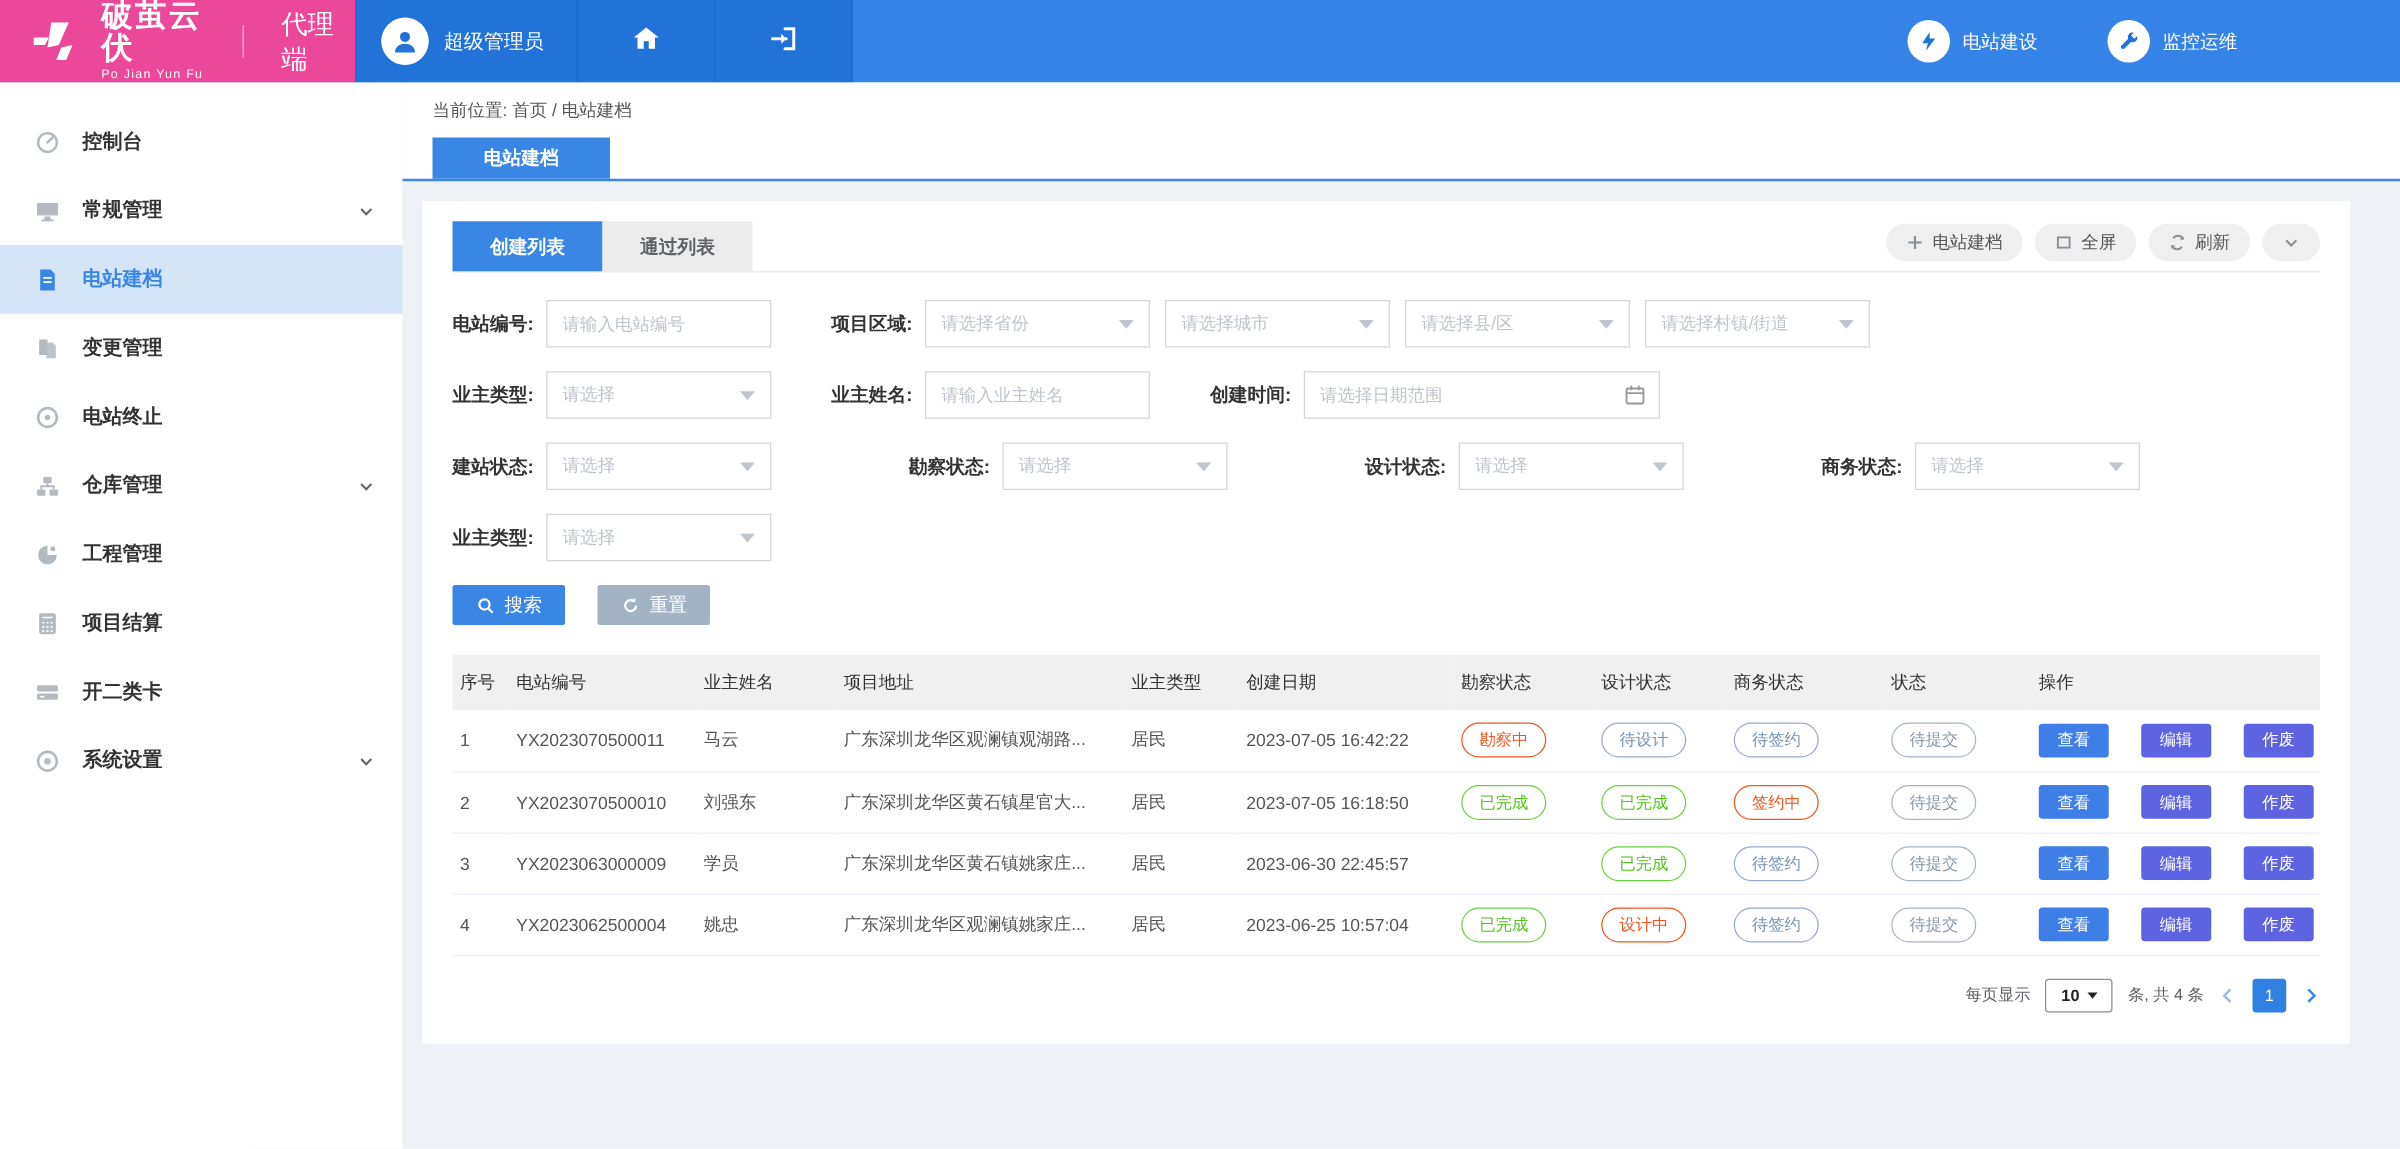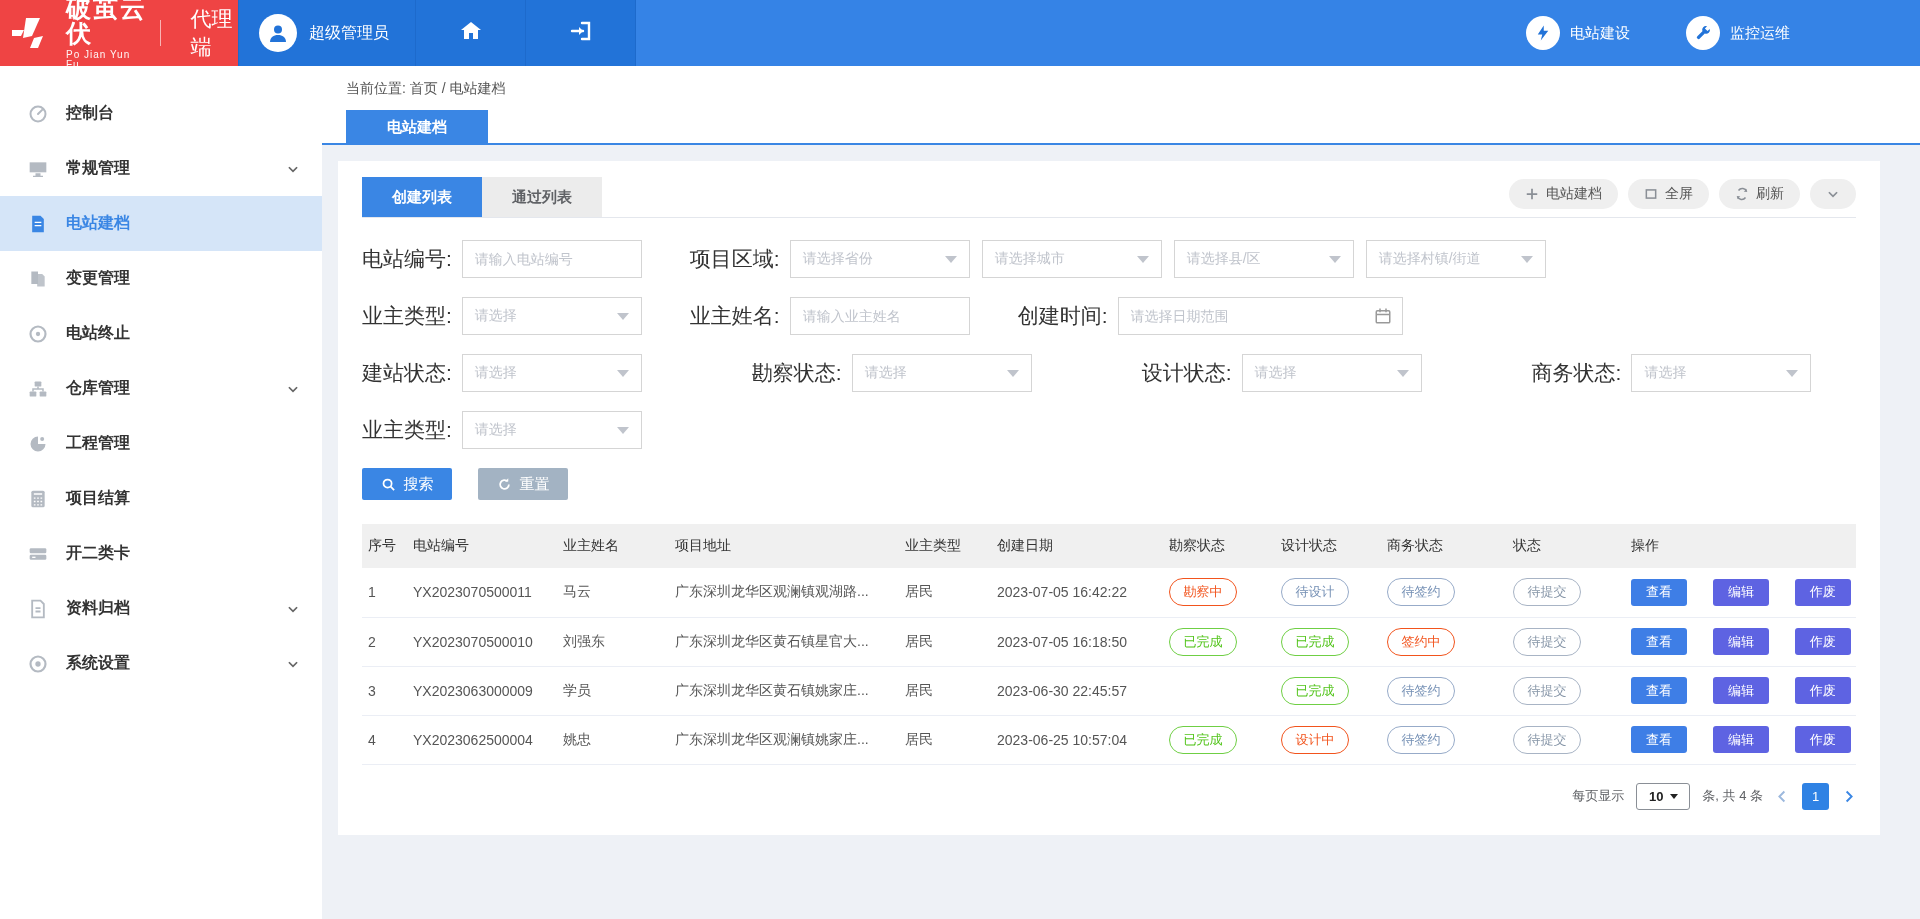"破茧云伏" .logo-block { background: #ef4444 -> #ec4899; padding-left: 10px -> 25px; width: 238px -> 284px }
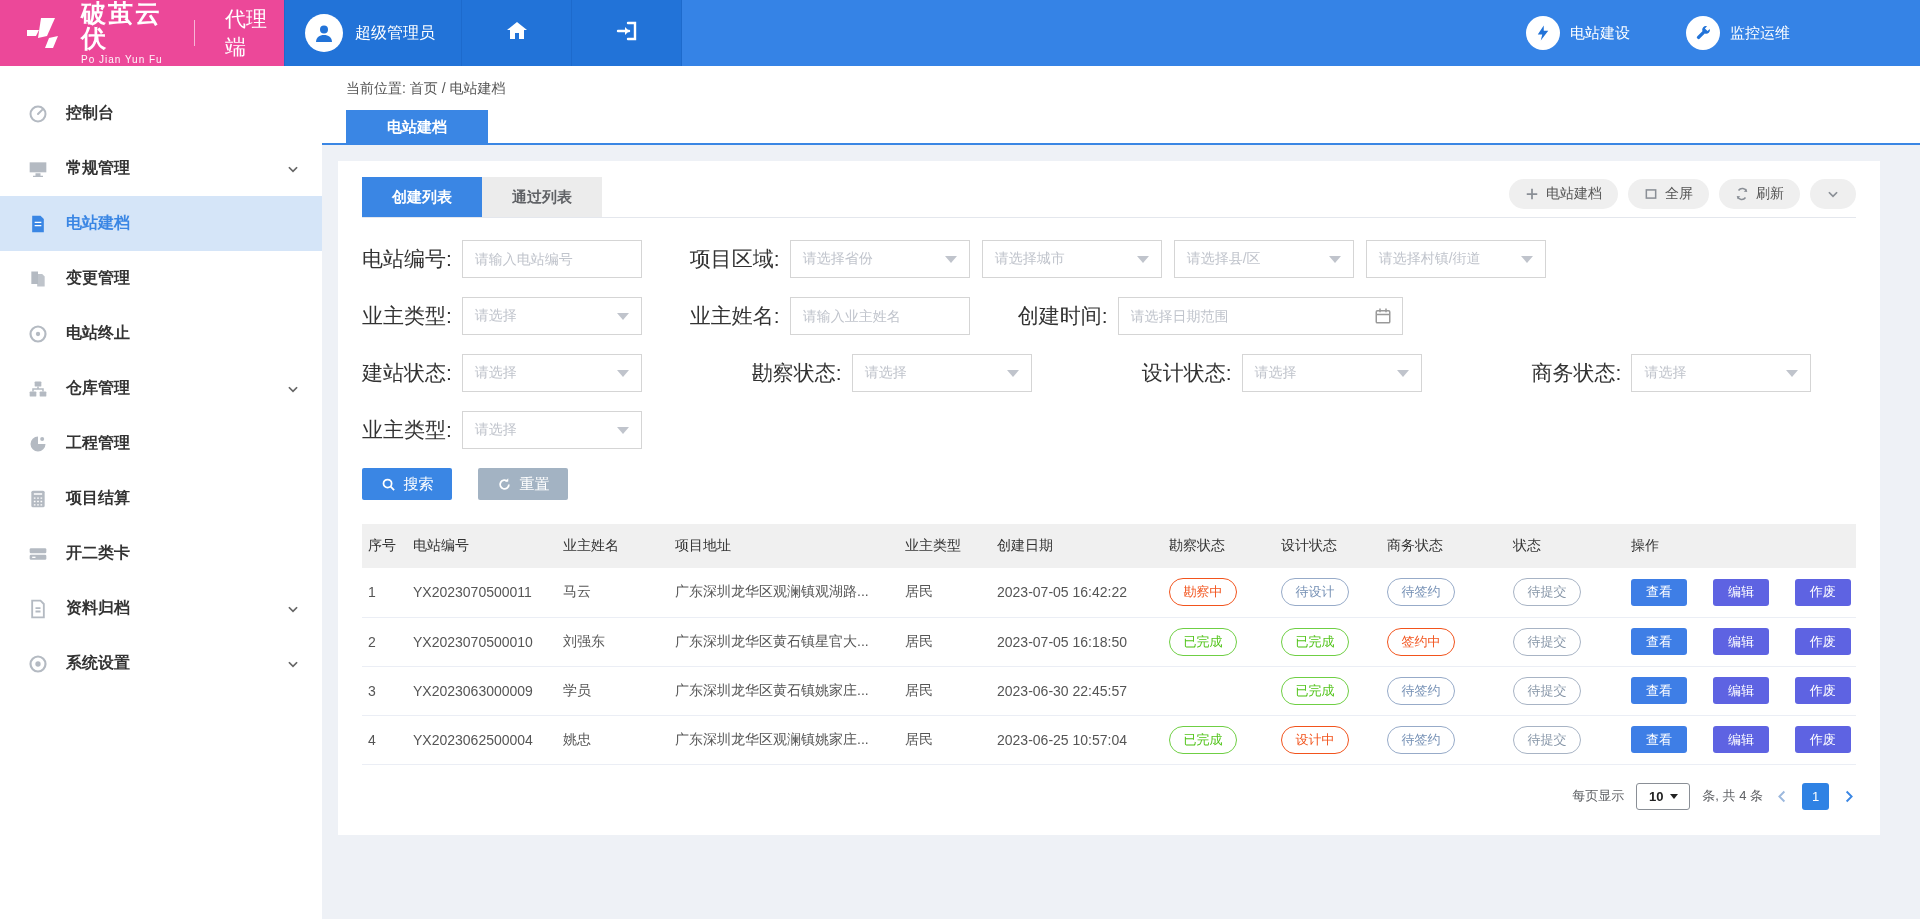"电站编号:" .f-label { font-size: 21px -> 15px; font-weight: 400 -> 700 }
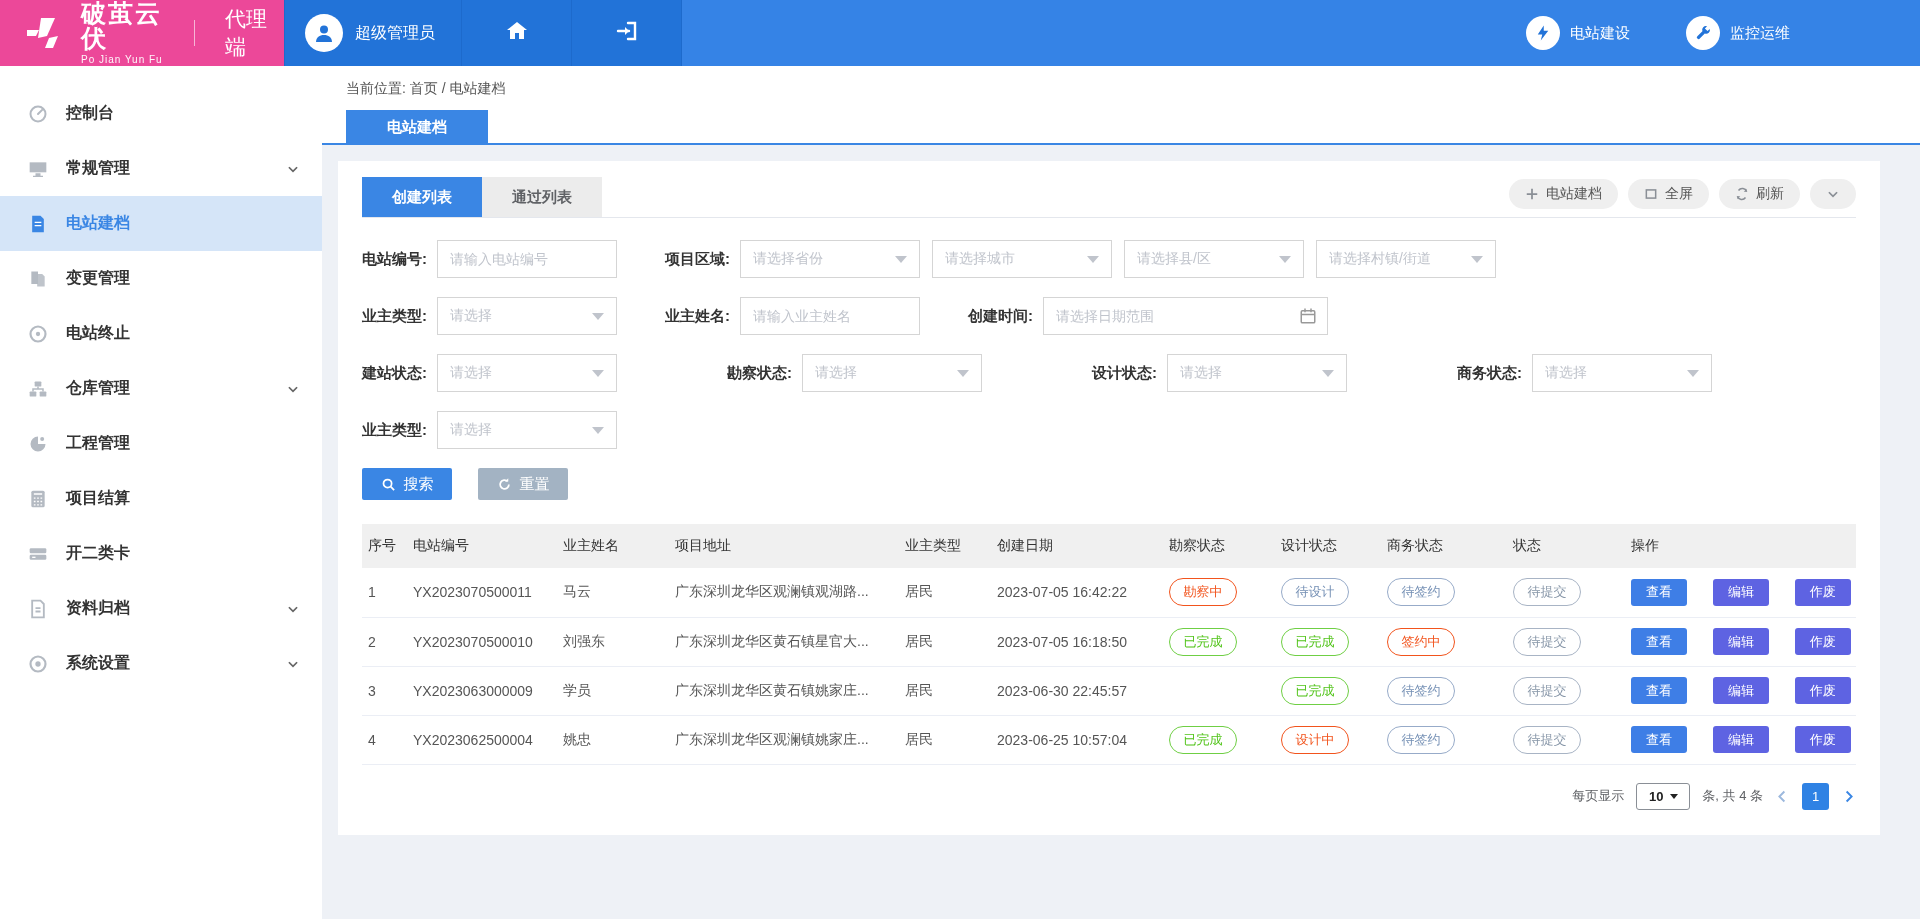"资料归档" div.side-item { html: <div> <span> <svg> <path></path> <path></path> </svg> </span> <span>资料归档</span> <span> <svg> <polyline></polyline> </svg> </span> </div> -> none }
